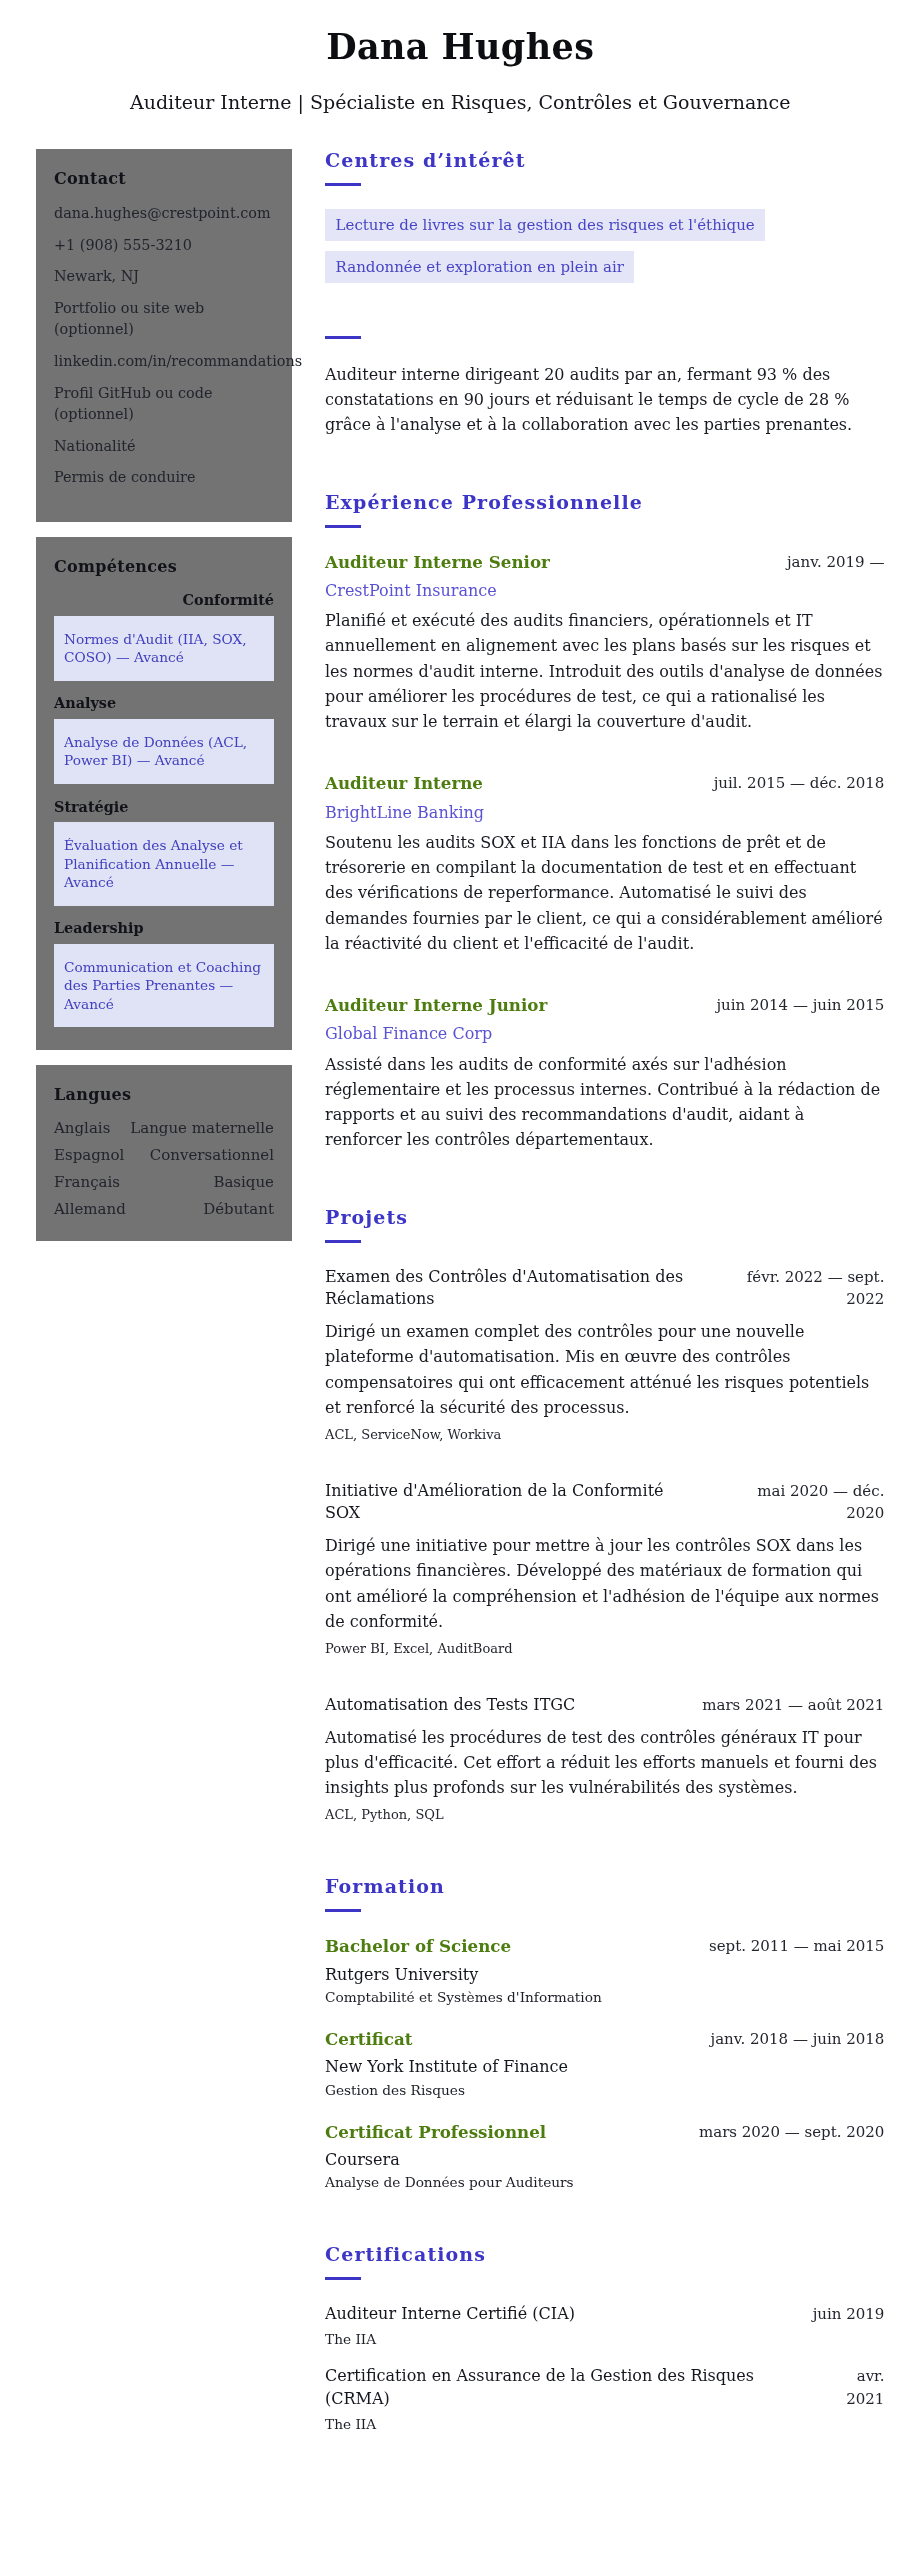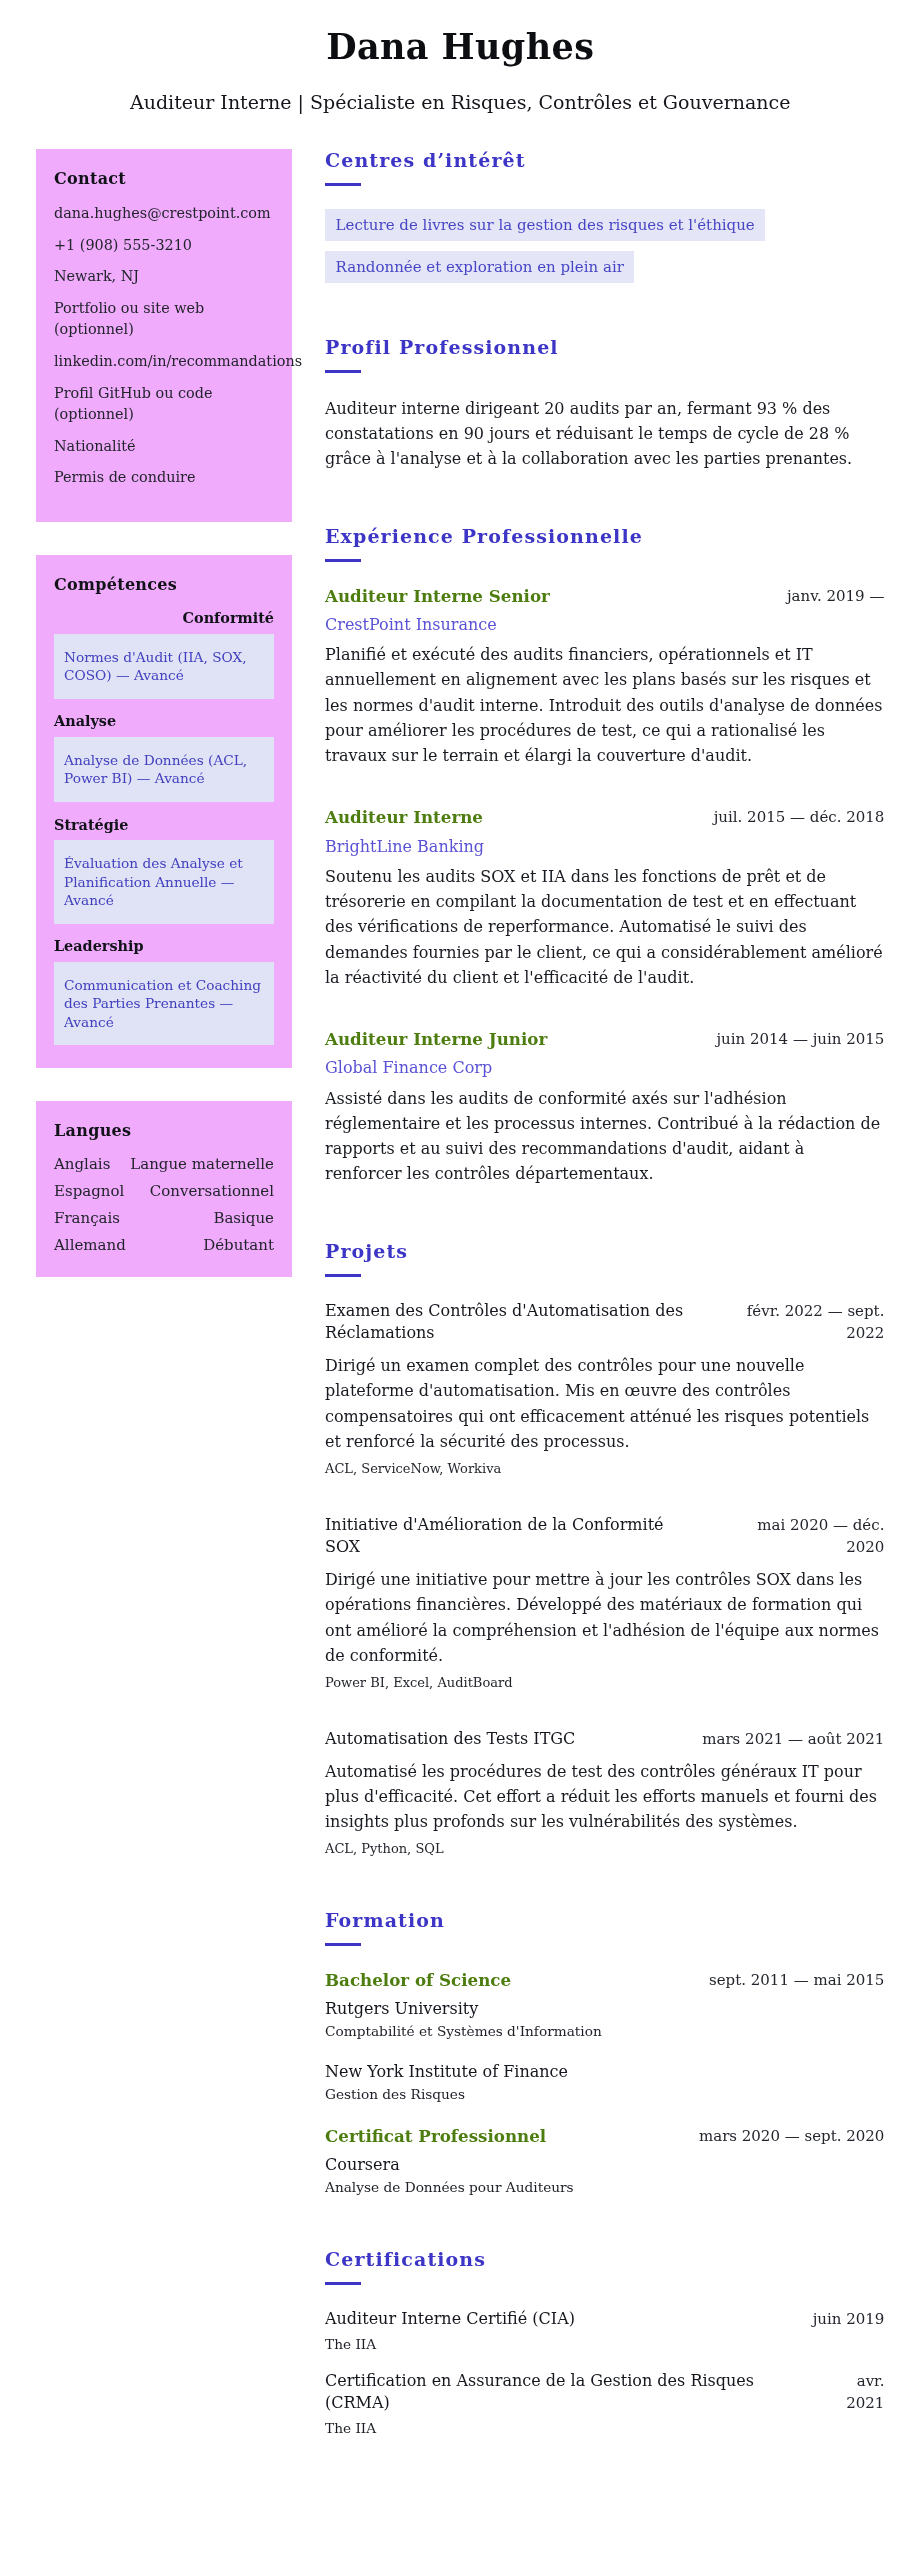"Contact" .side-box { background: #f0abfc -> #737373; margin-bottom: 33px -> 15px }
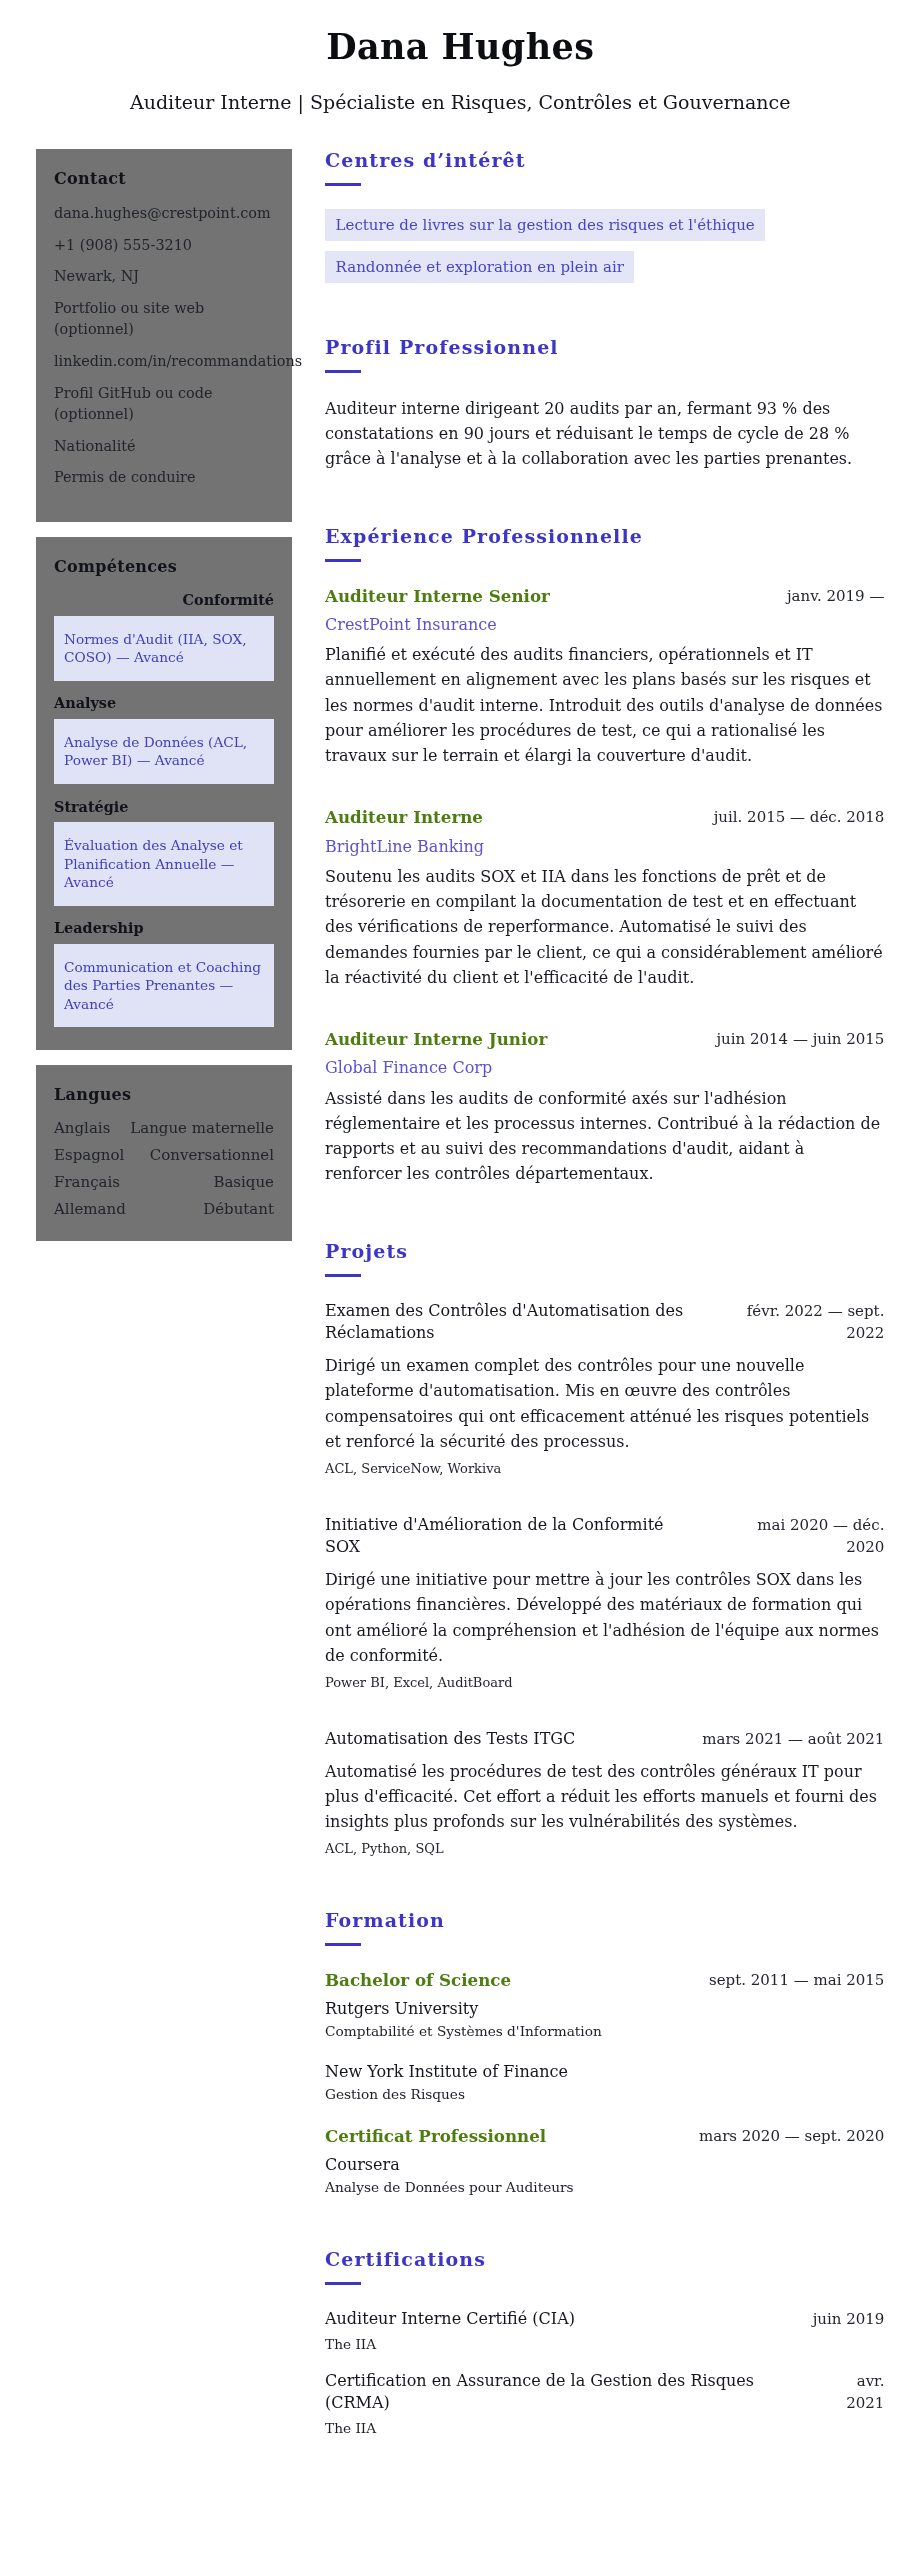"Profil Professionnel" h2 { html: <h2>Profil Professionnel</h2> -> none }
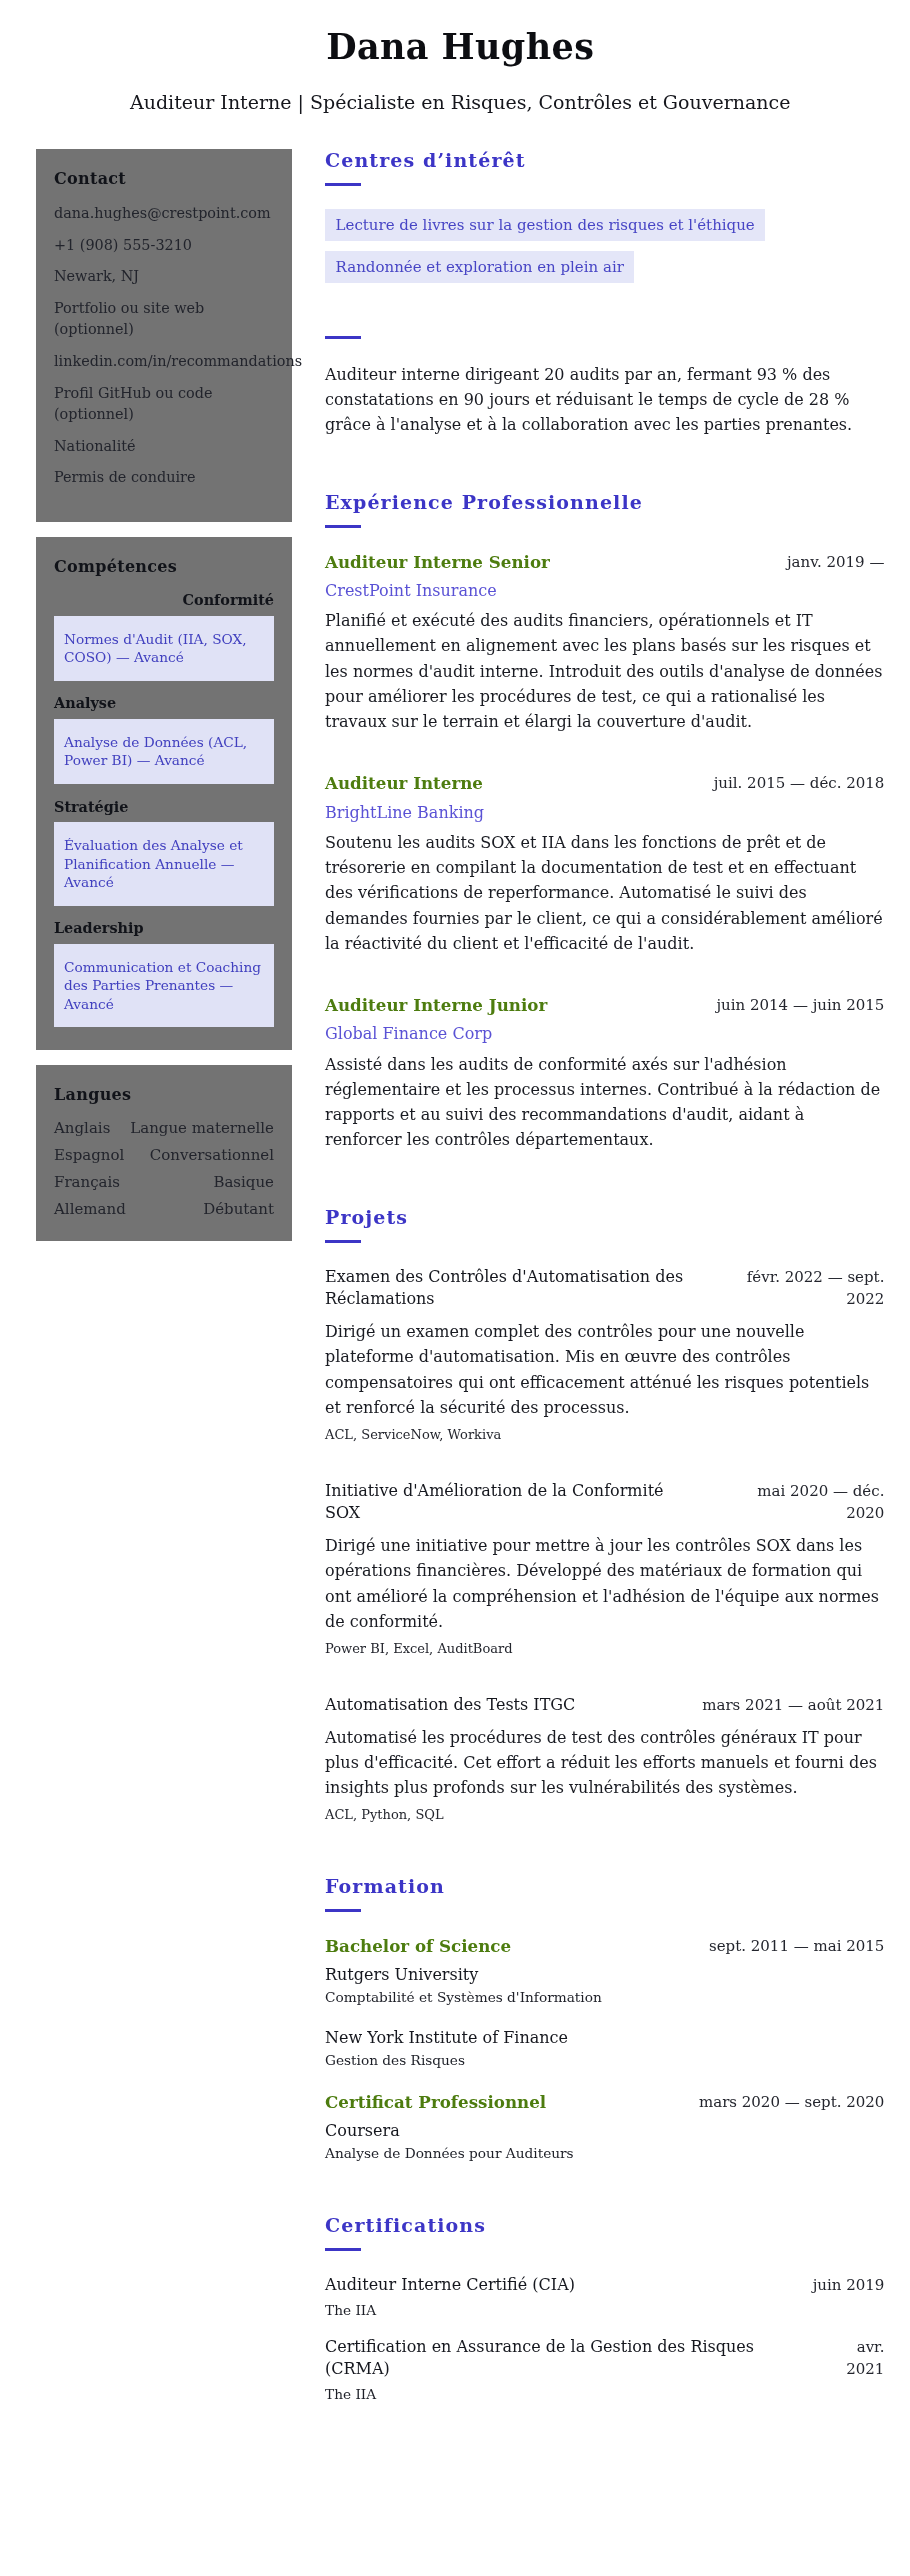"Certificat" div.entry-head { html: none -> <div> <div>Certificat</div> <div>janv. 2018 — juin 2018</div> </div> }
